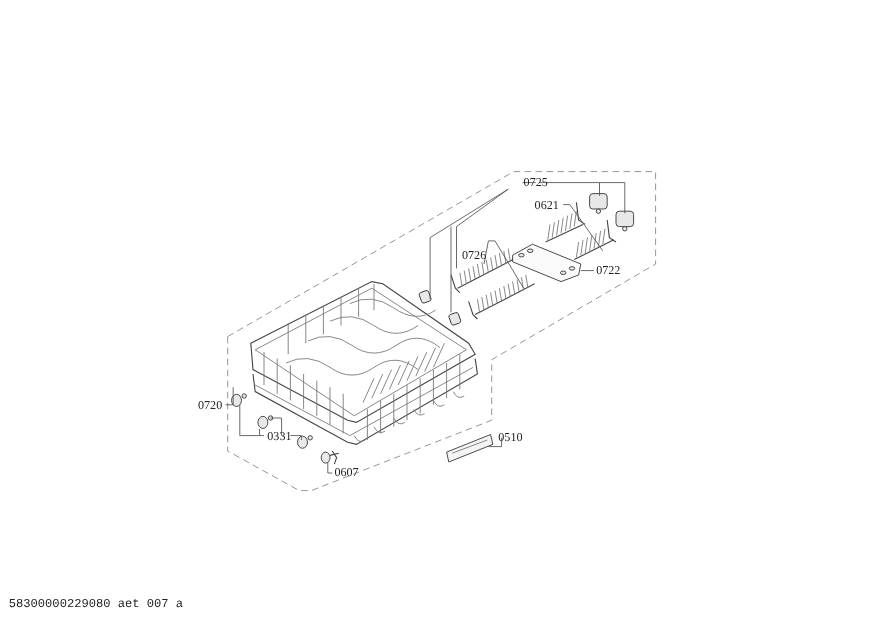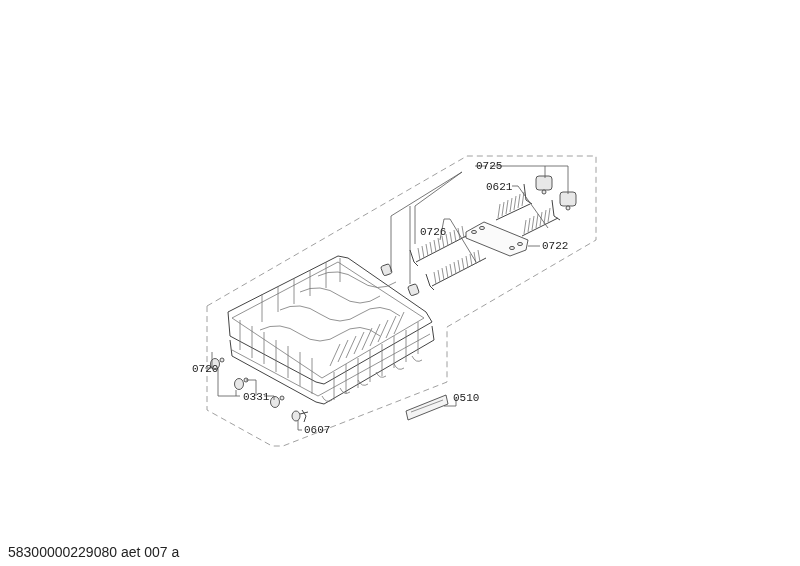"0725" .label { font-family: Liberation Mono, monospace -> Liberation Serif, serif }
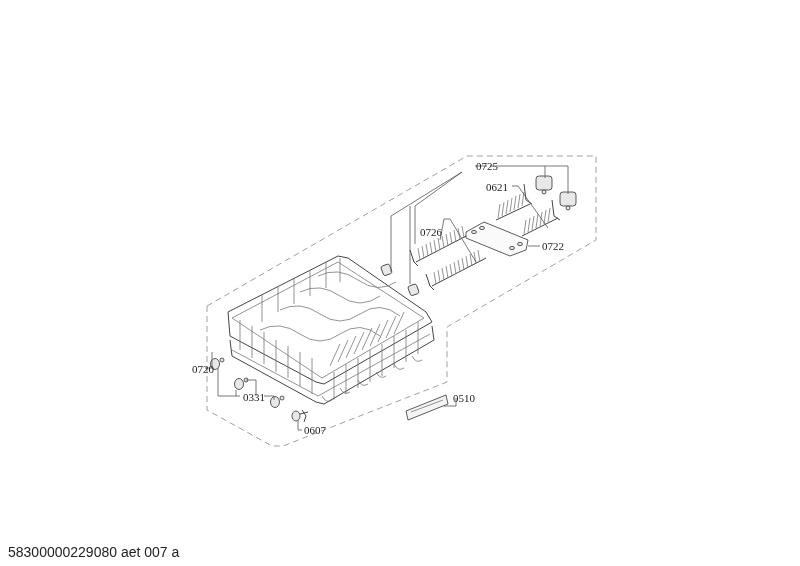"0720" div.label { left: 192px -> 180px }
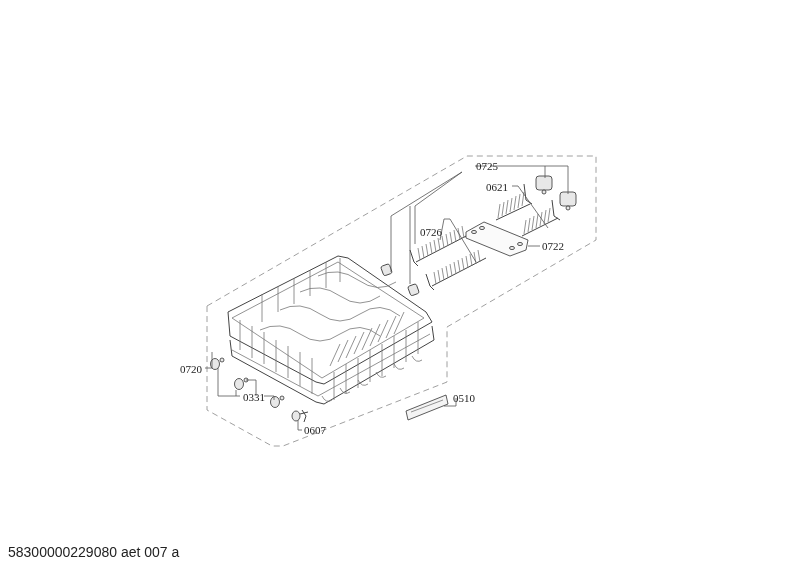"58300000229080 aet 007 a" .footer { font-family: Liberation Sans, sans-serif -> Liberation Mono, monospace; font-size: 14px -> 11px }
